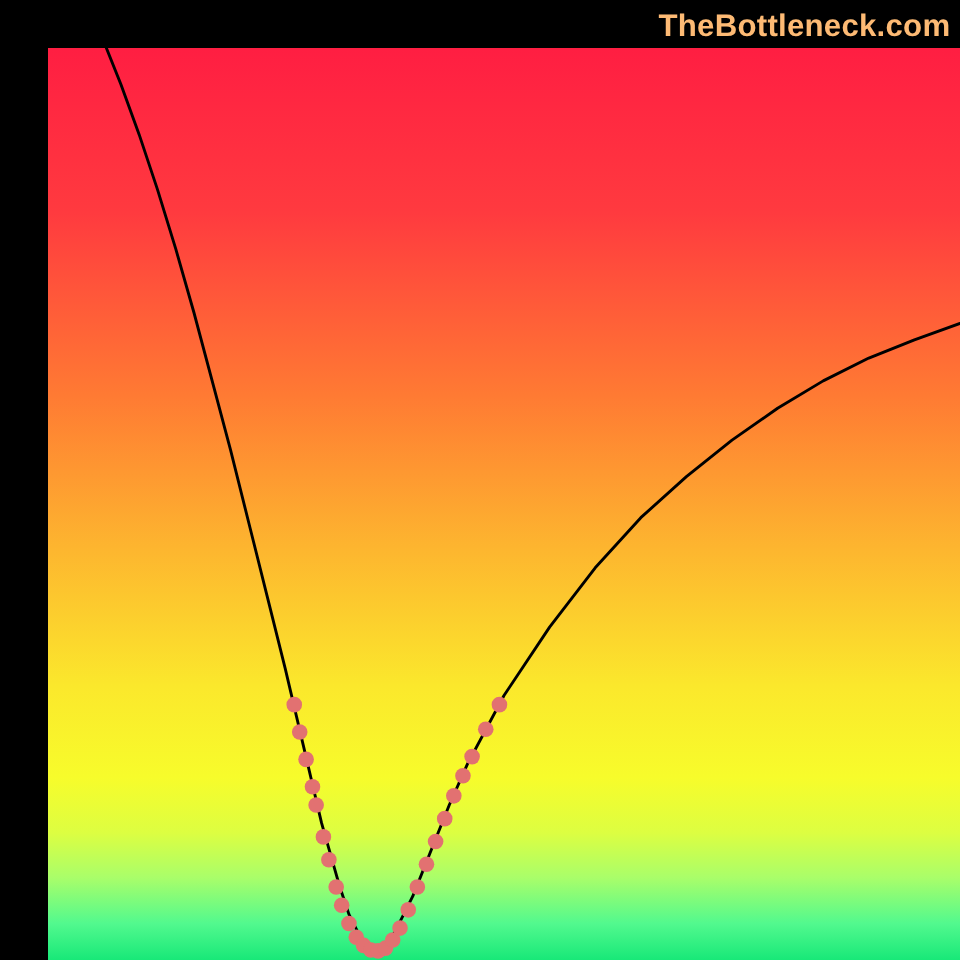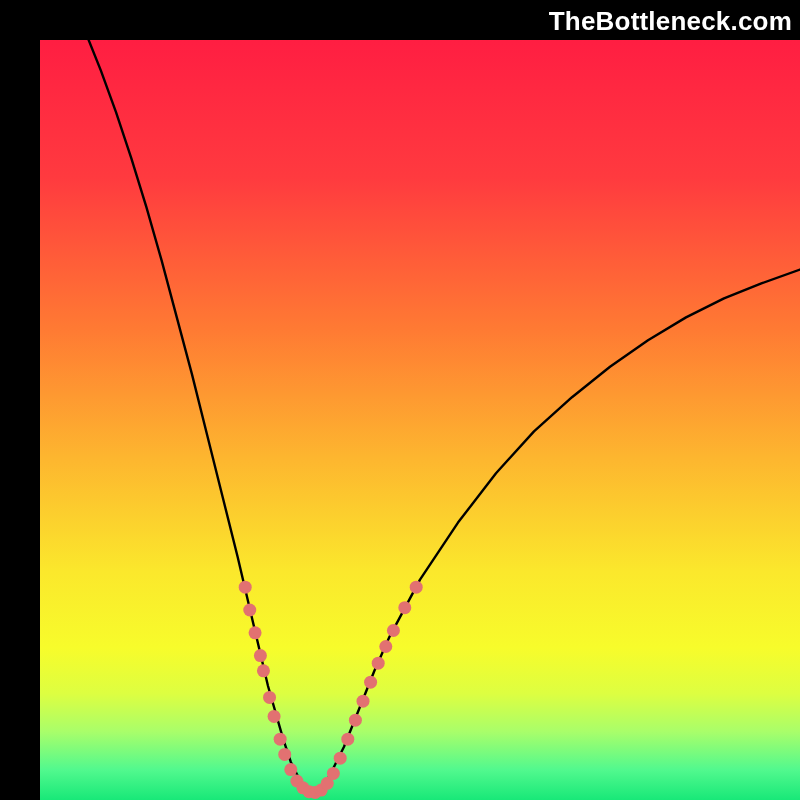"TheBottleneck.com" .watermark { color: #ffffff -> #fdba74 }
